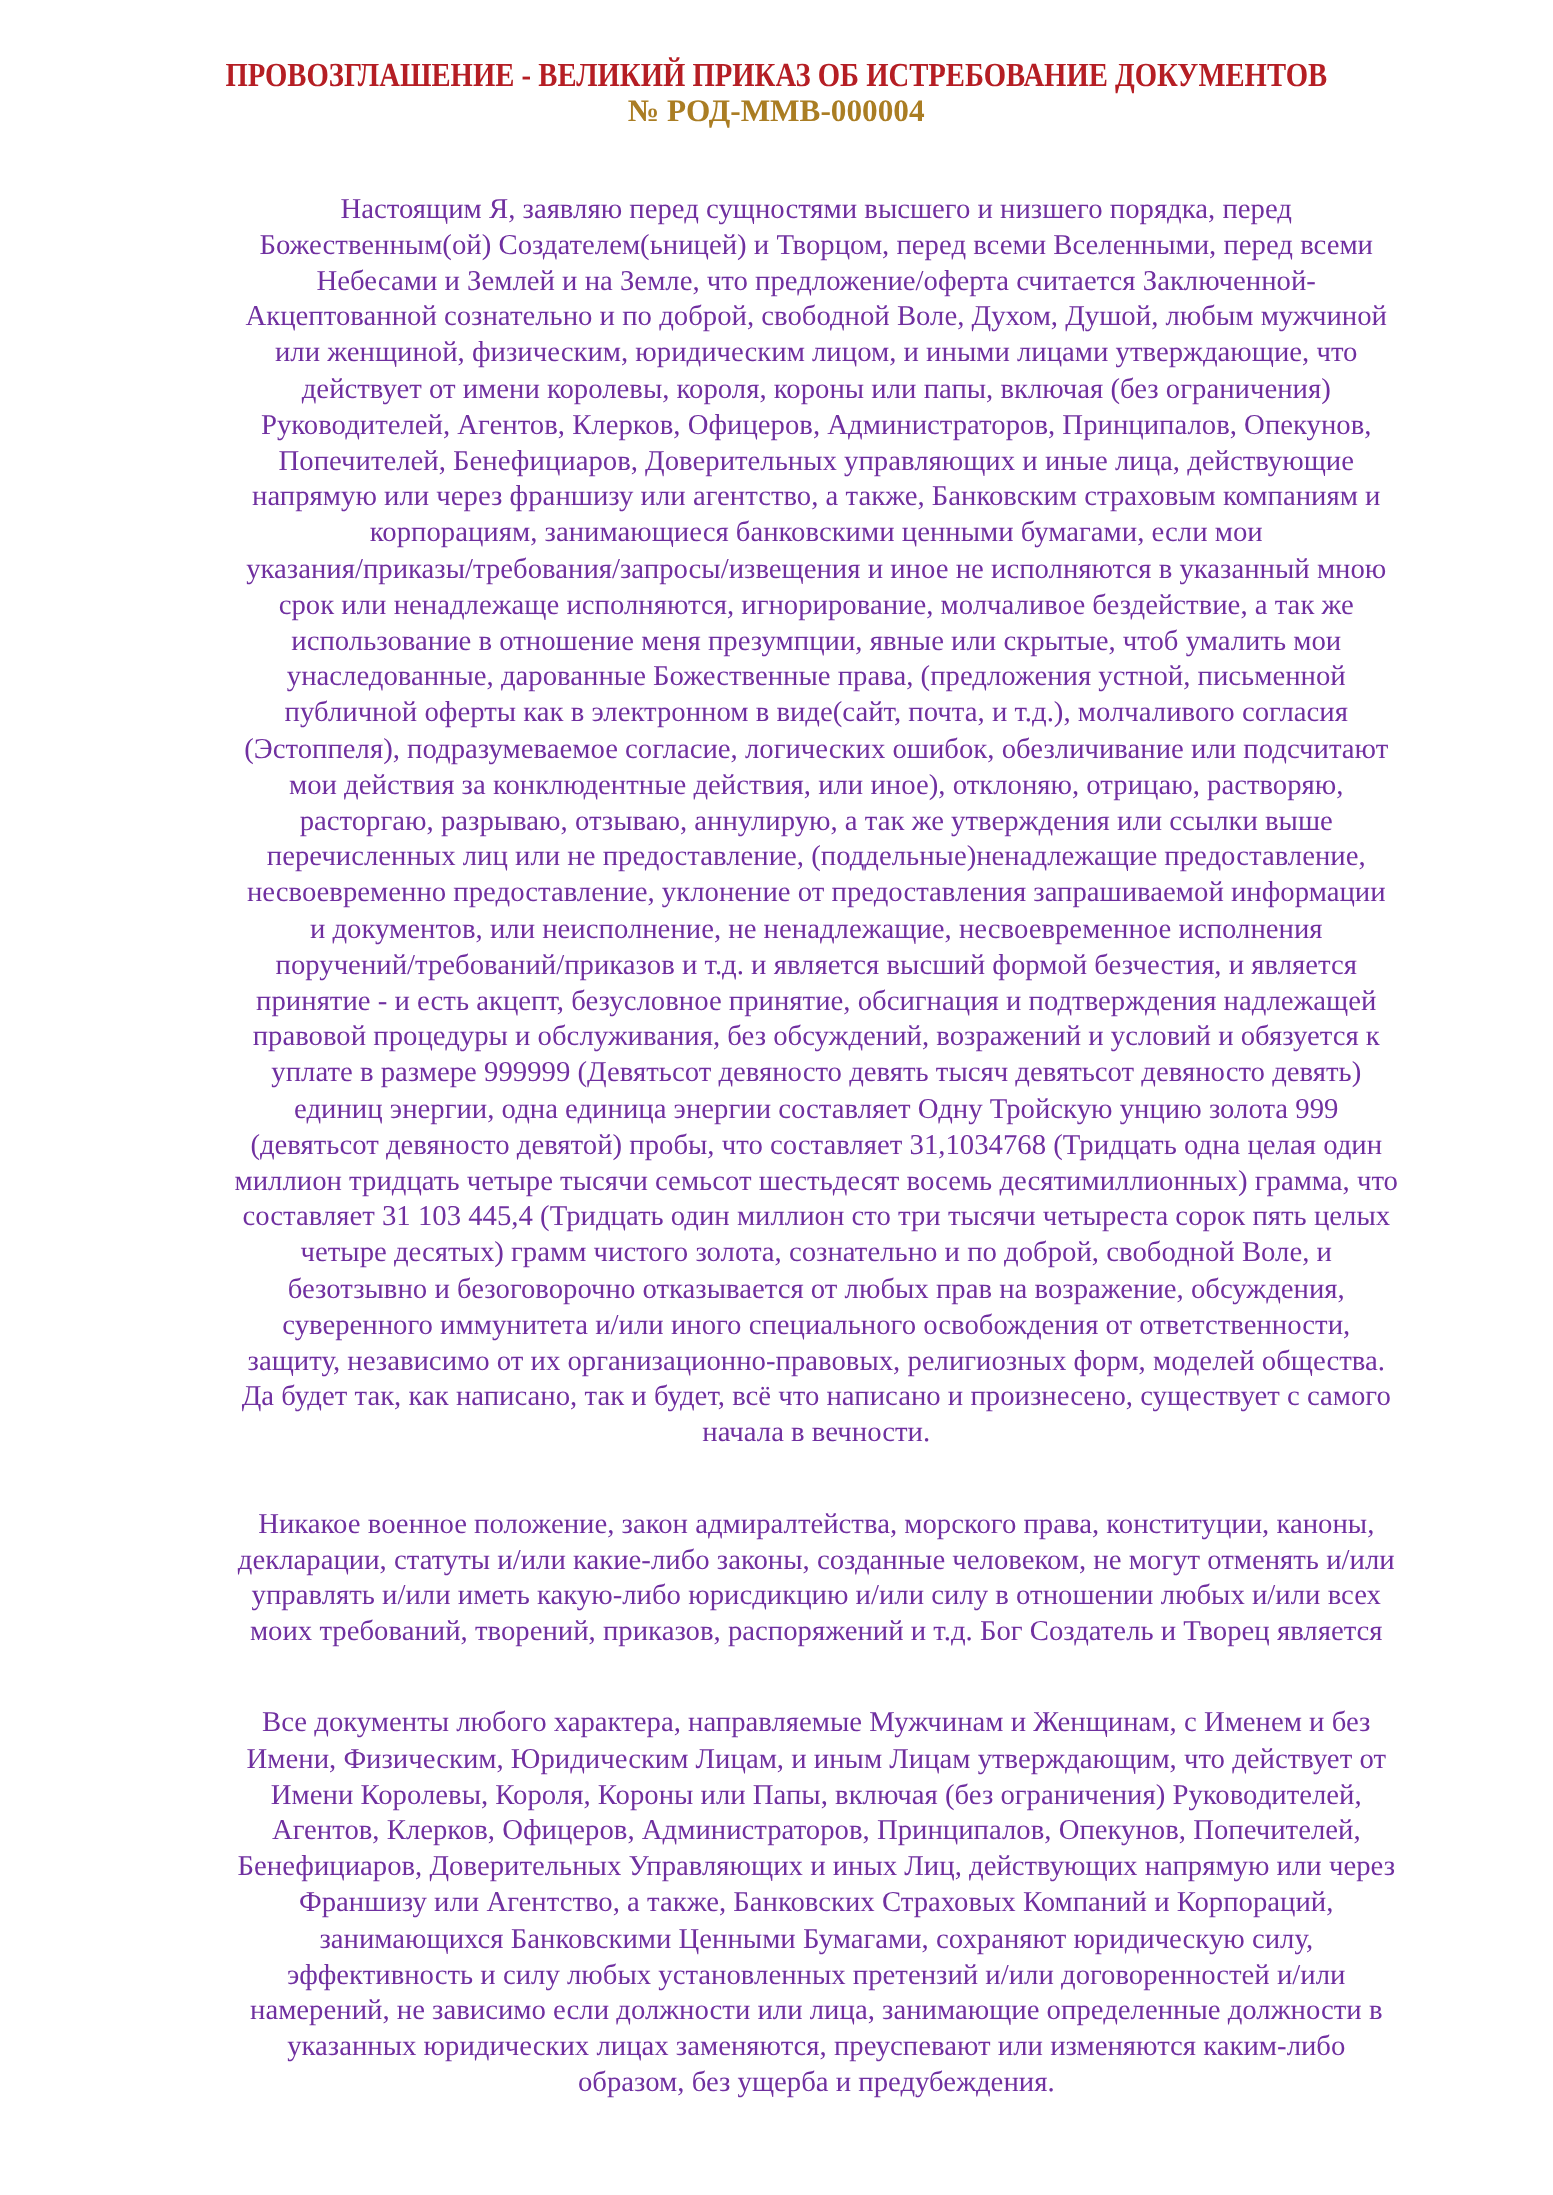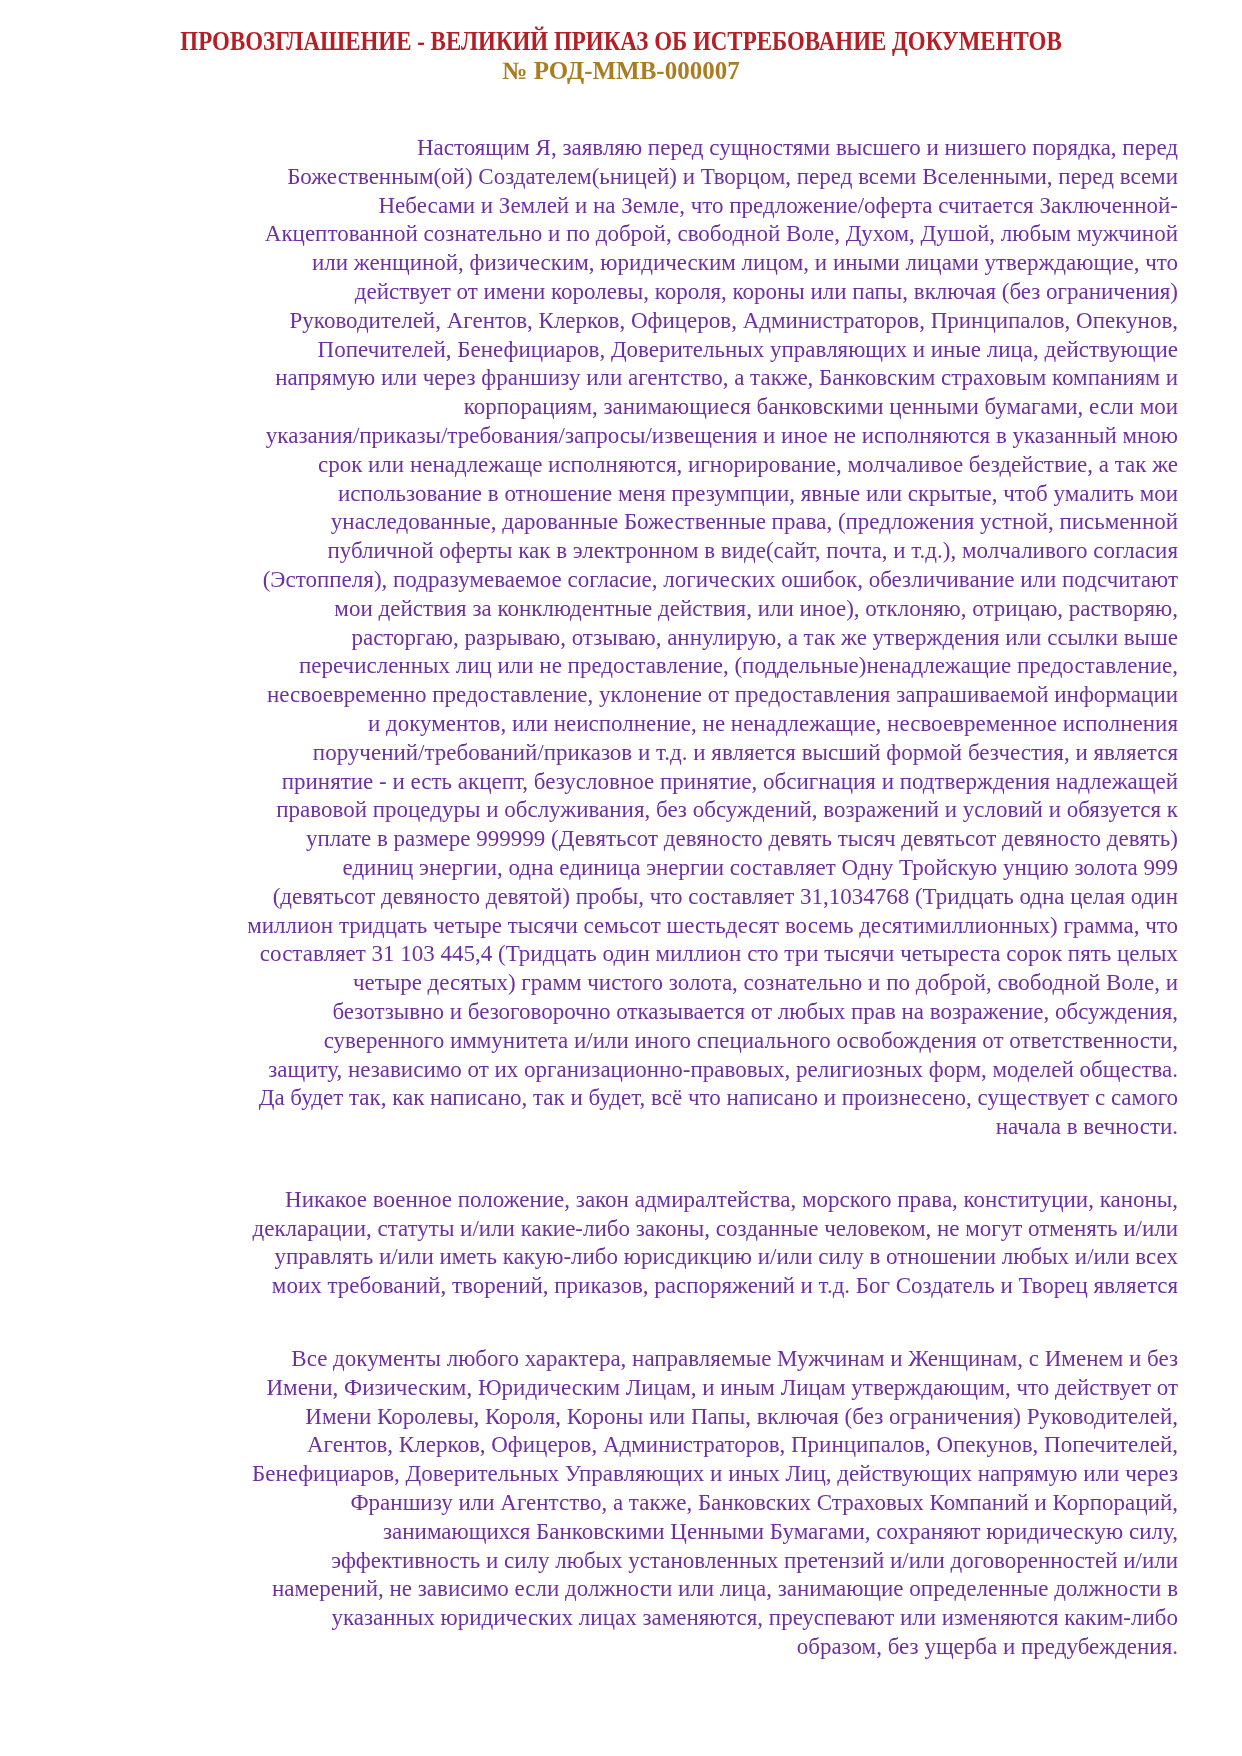"ПРОВОЗГЛАШЕНИЕ - ВЕЛИКИЙ ПРИКАЗ ОБ" .doc-header { padding-top: 26px -> 45px }
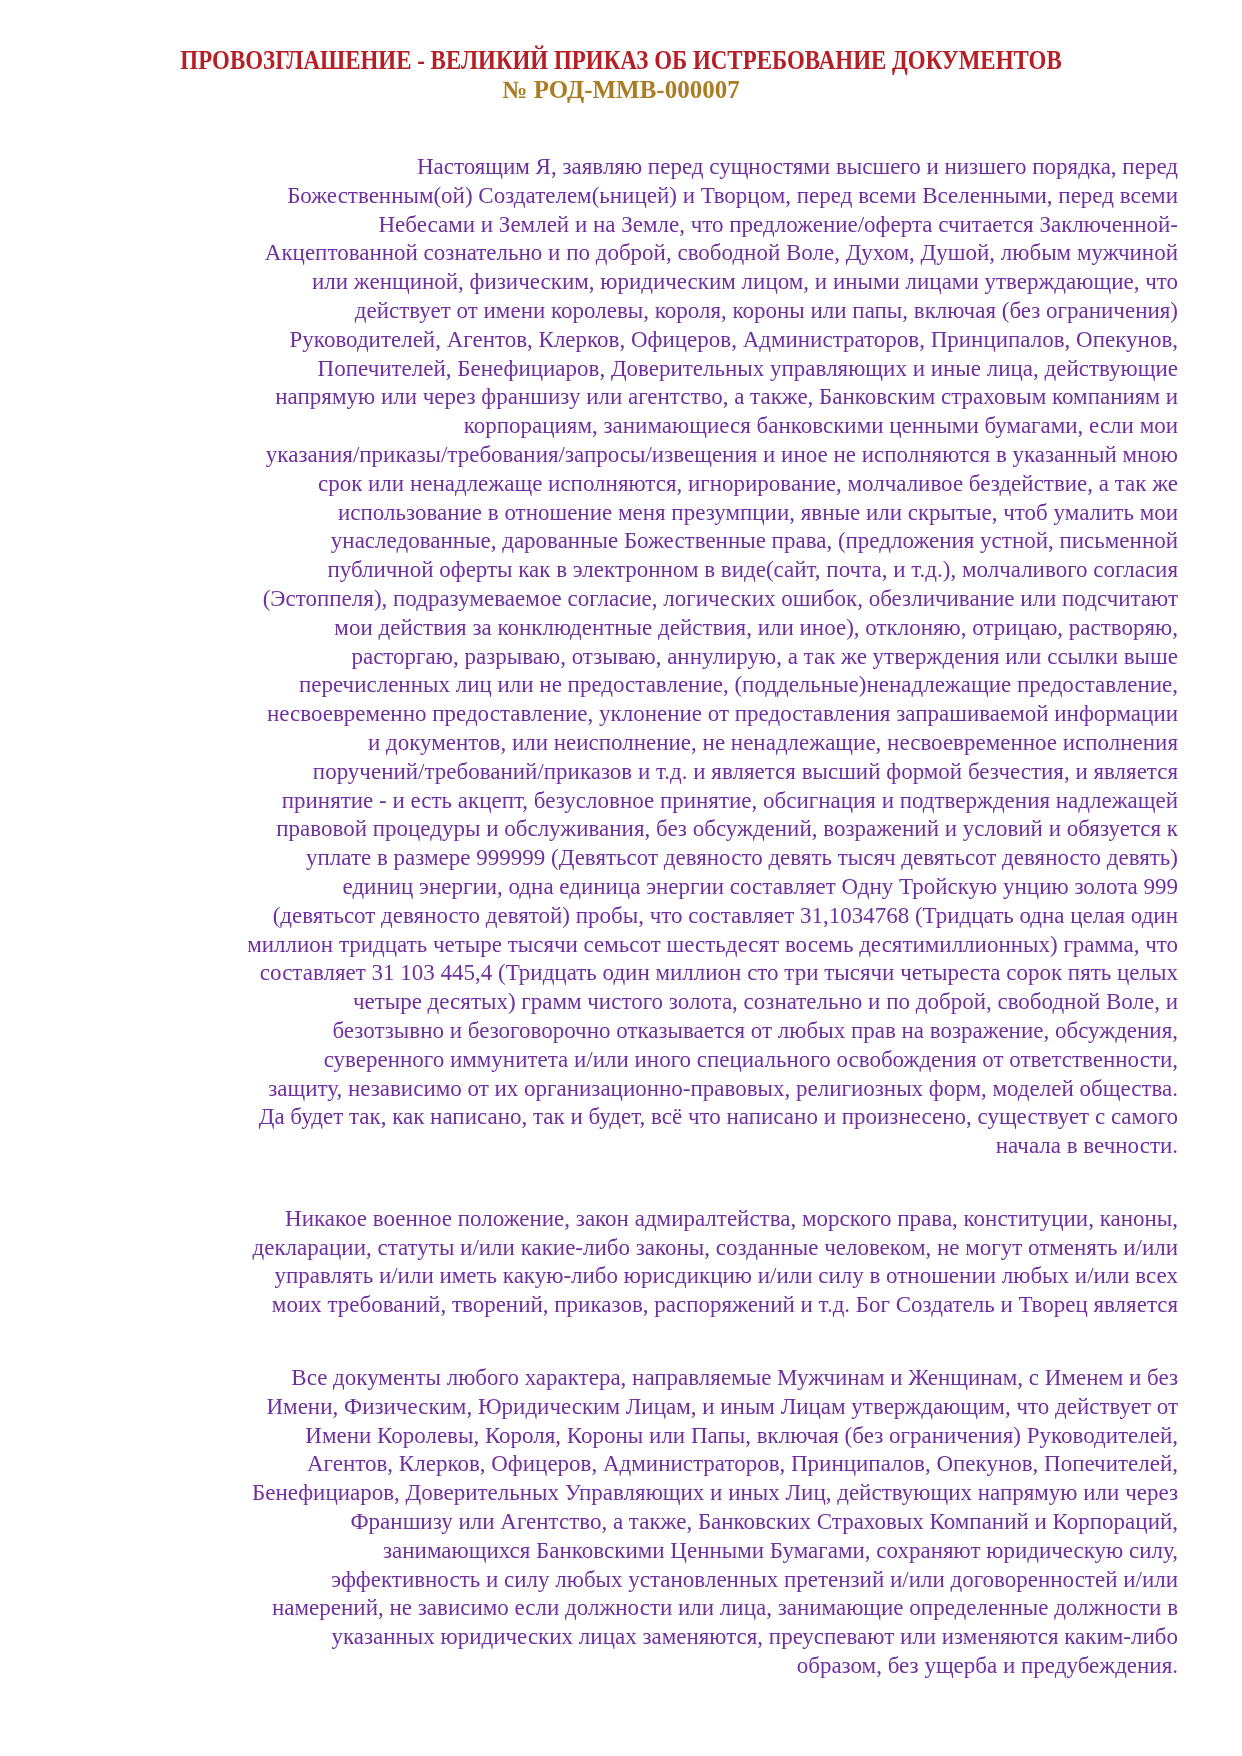"№ РОД-ММВ-000007" div.doc-number { text: РОД-ММВ-000007 -> РОД-ММВ-000004 }
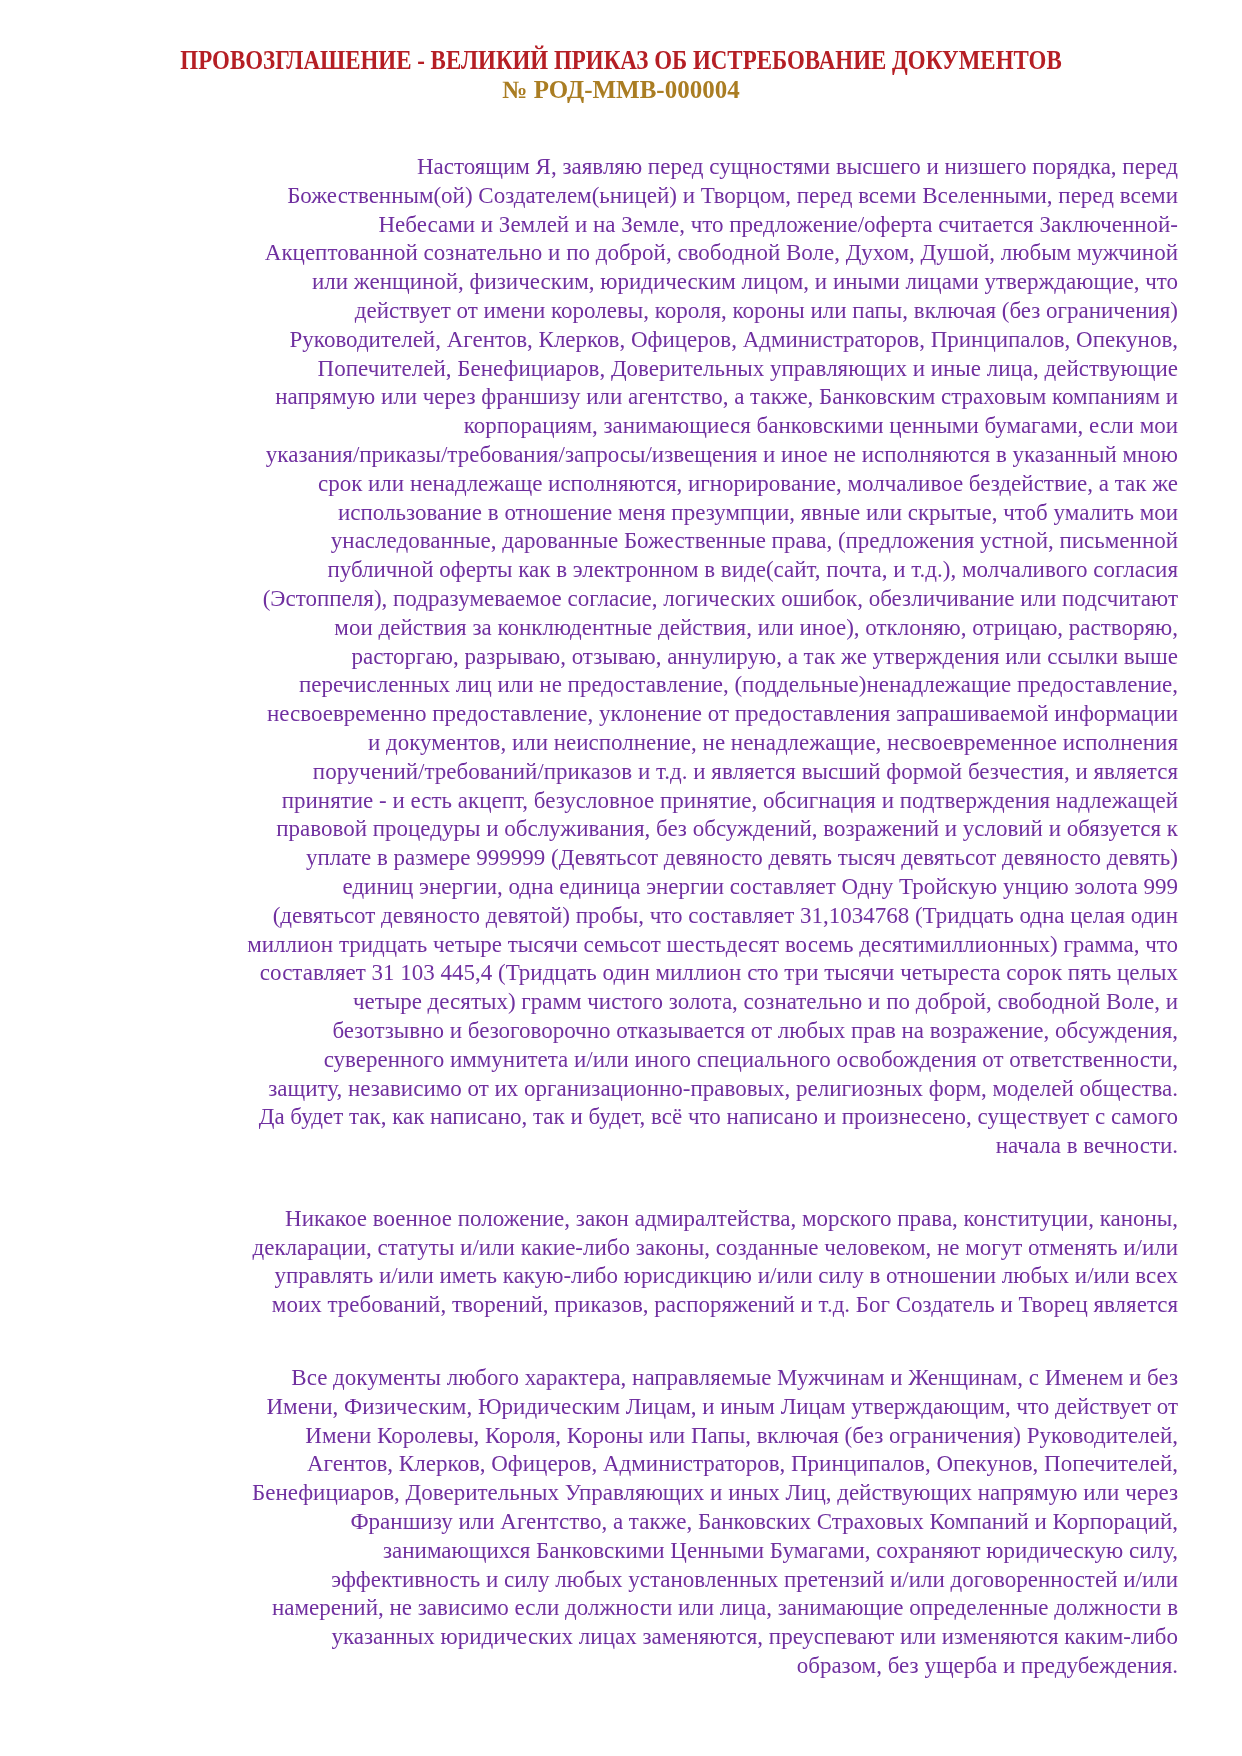"Настоящим Я, заявляю перед сущностями" .doc-body { text-align: right -> center }
